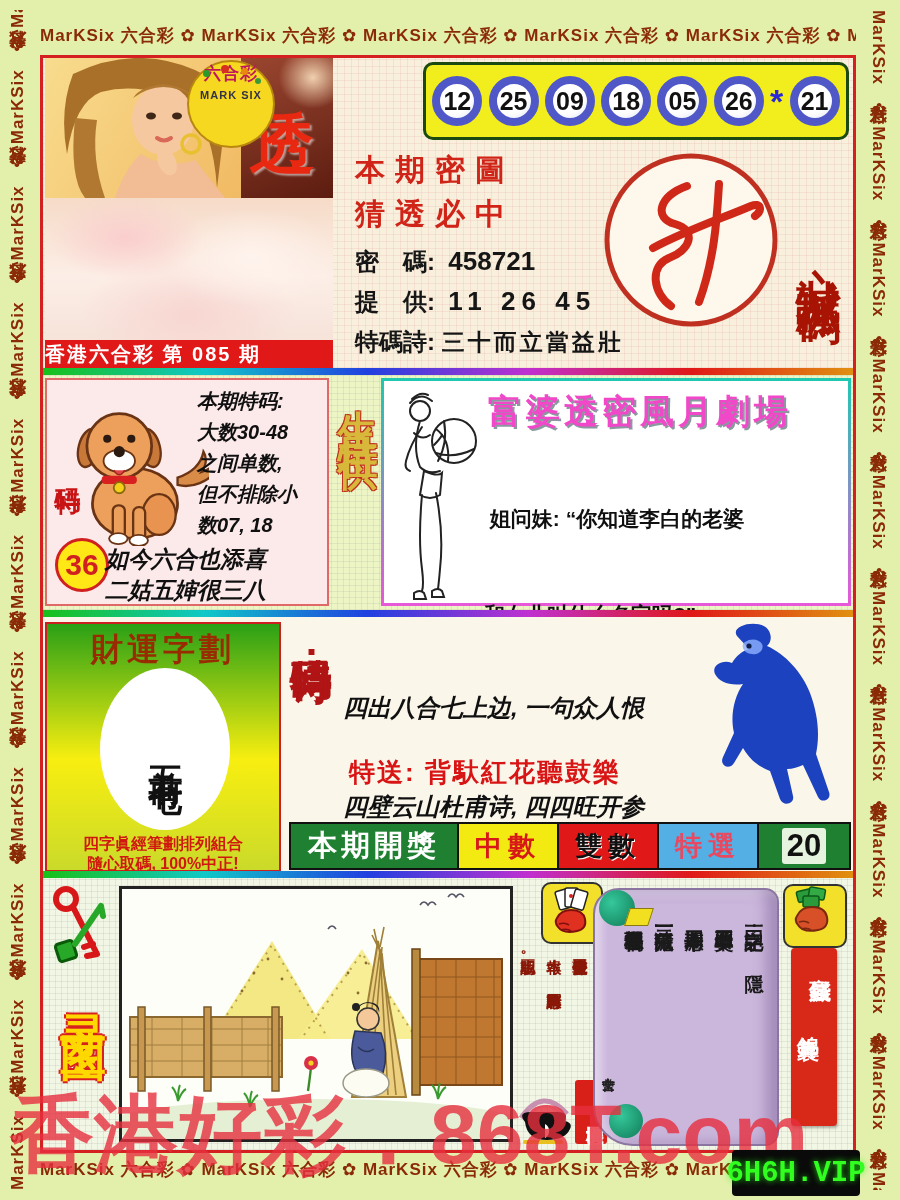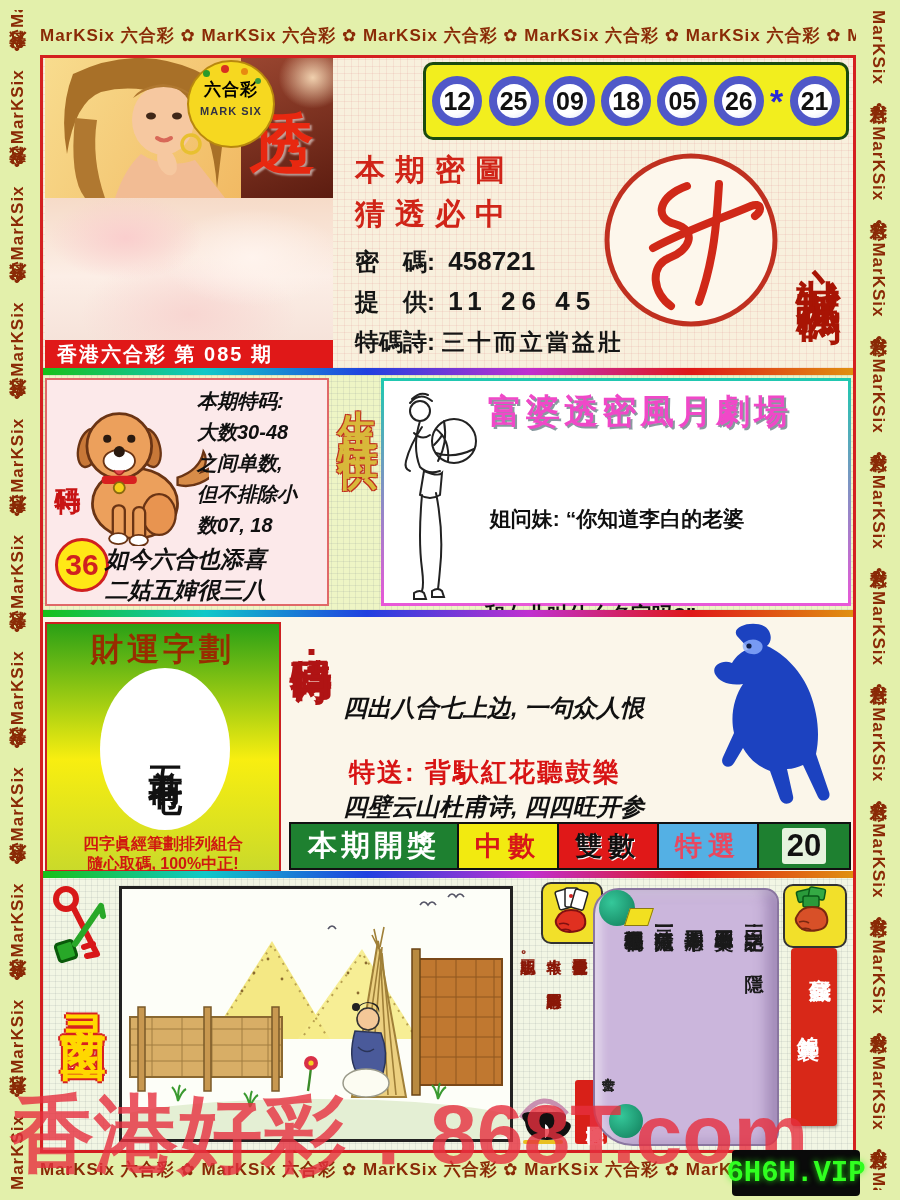"六合彩" .logo .cn { color: #000000 -> #be185d; margin-top: 16px -> 0 }
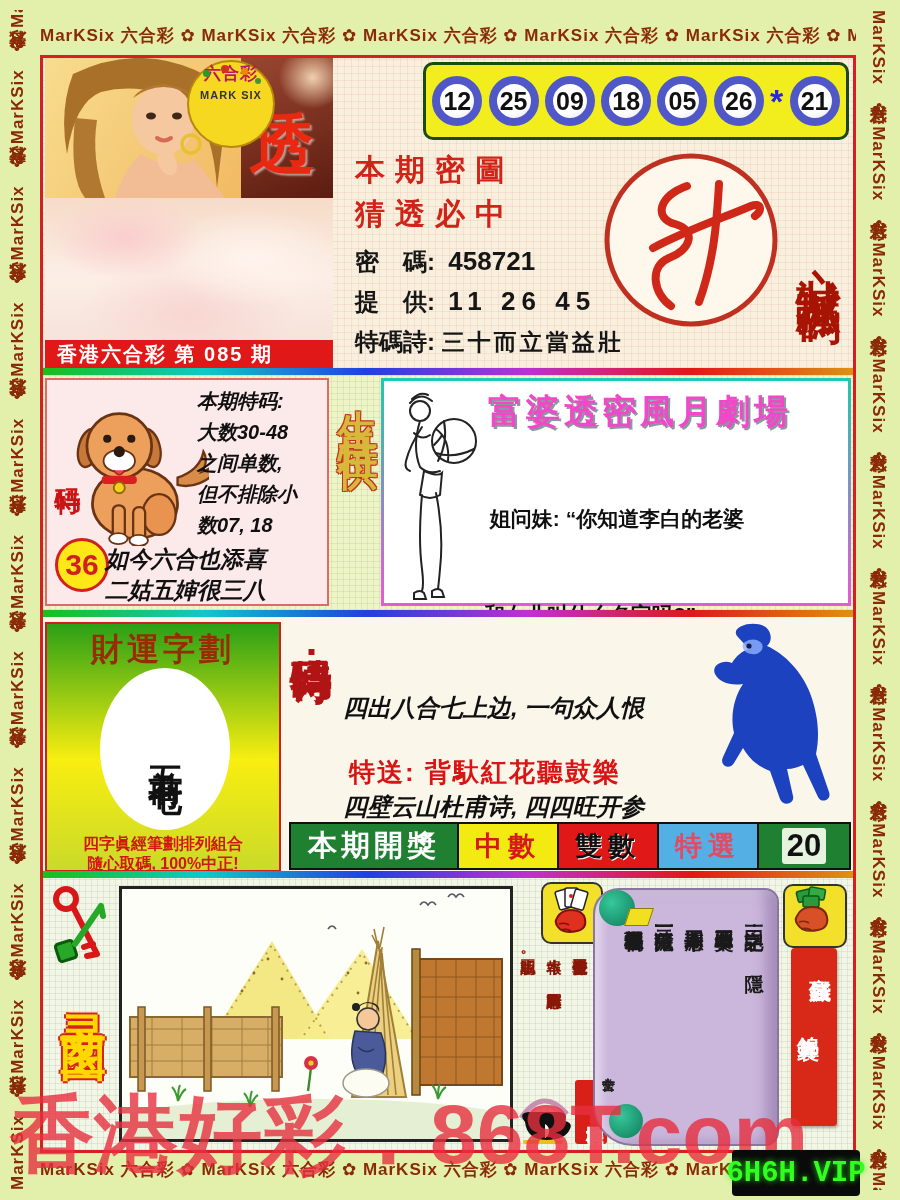"香港六合彩 第 085 期" .issueBar { padding-left: 12px -> none }
